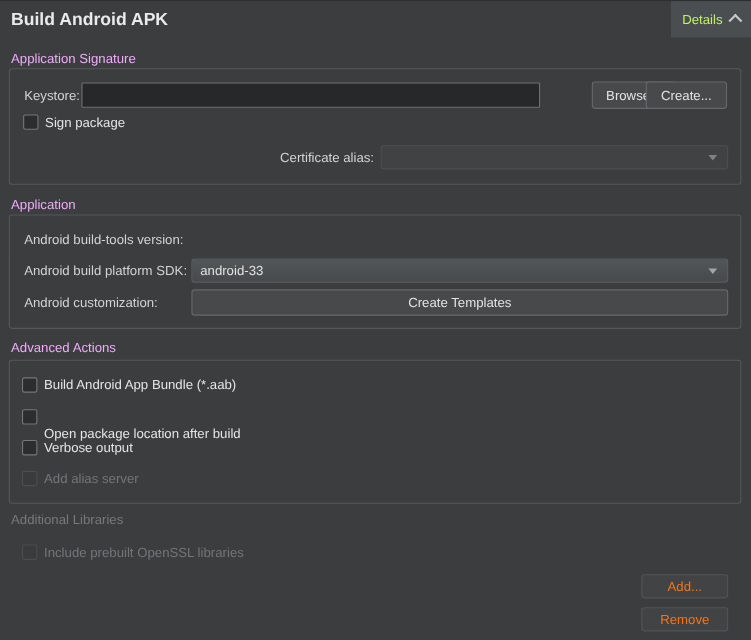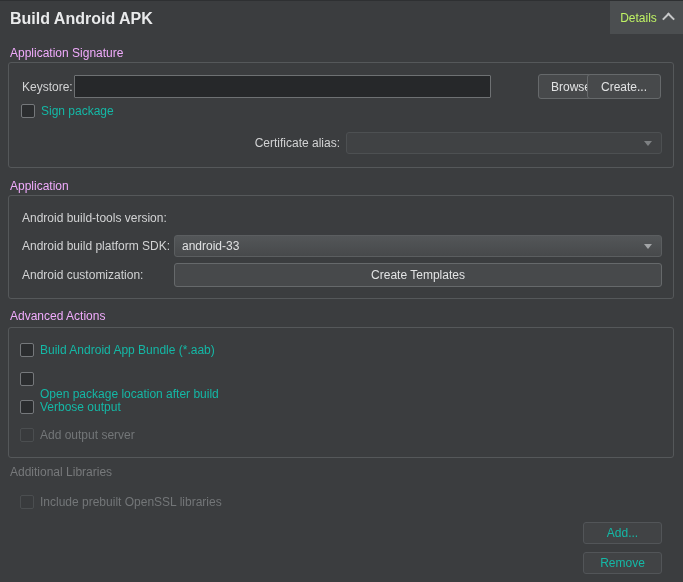"Sign package" .check-label { color: #14b8a6 -> #e5e5e5 }
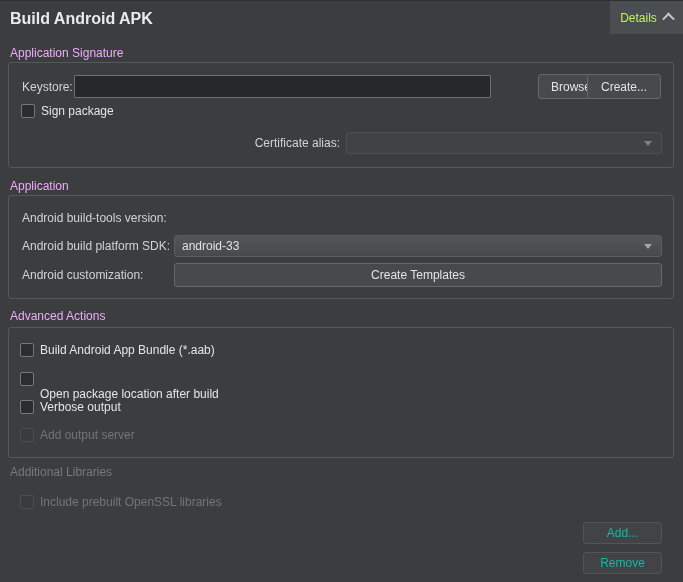"Add output server" div.abs { text: output -> alias }
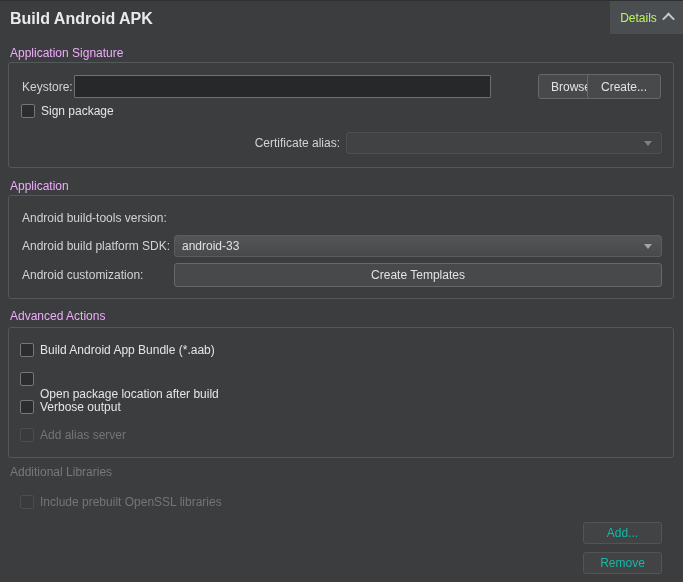"Add..." .btn.disabled { color: #14b8a6 -> #f97316 }
